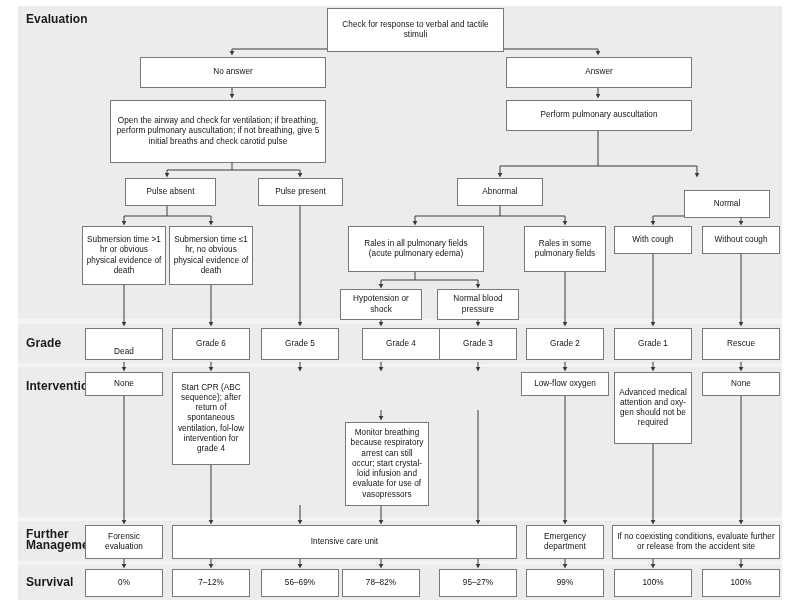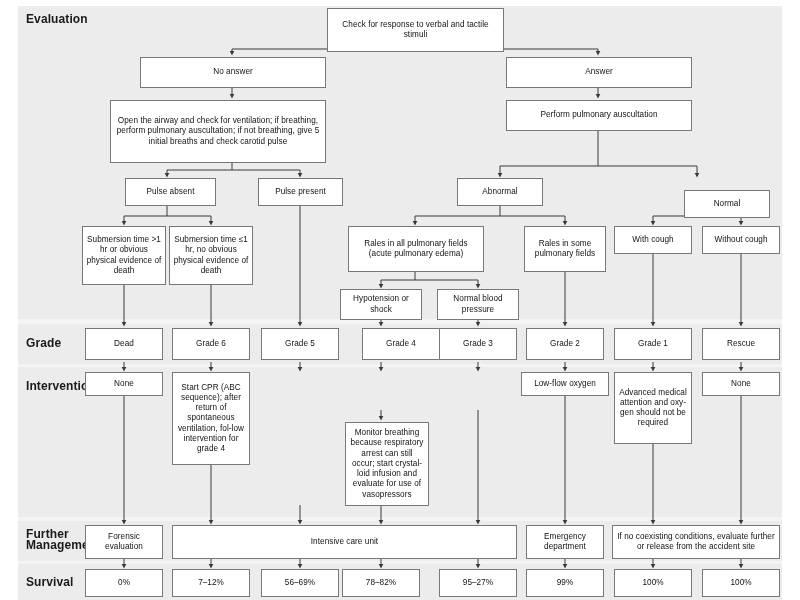"Dead" div.box { align-items: none -> flex-end }
